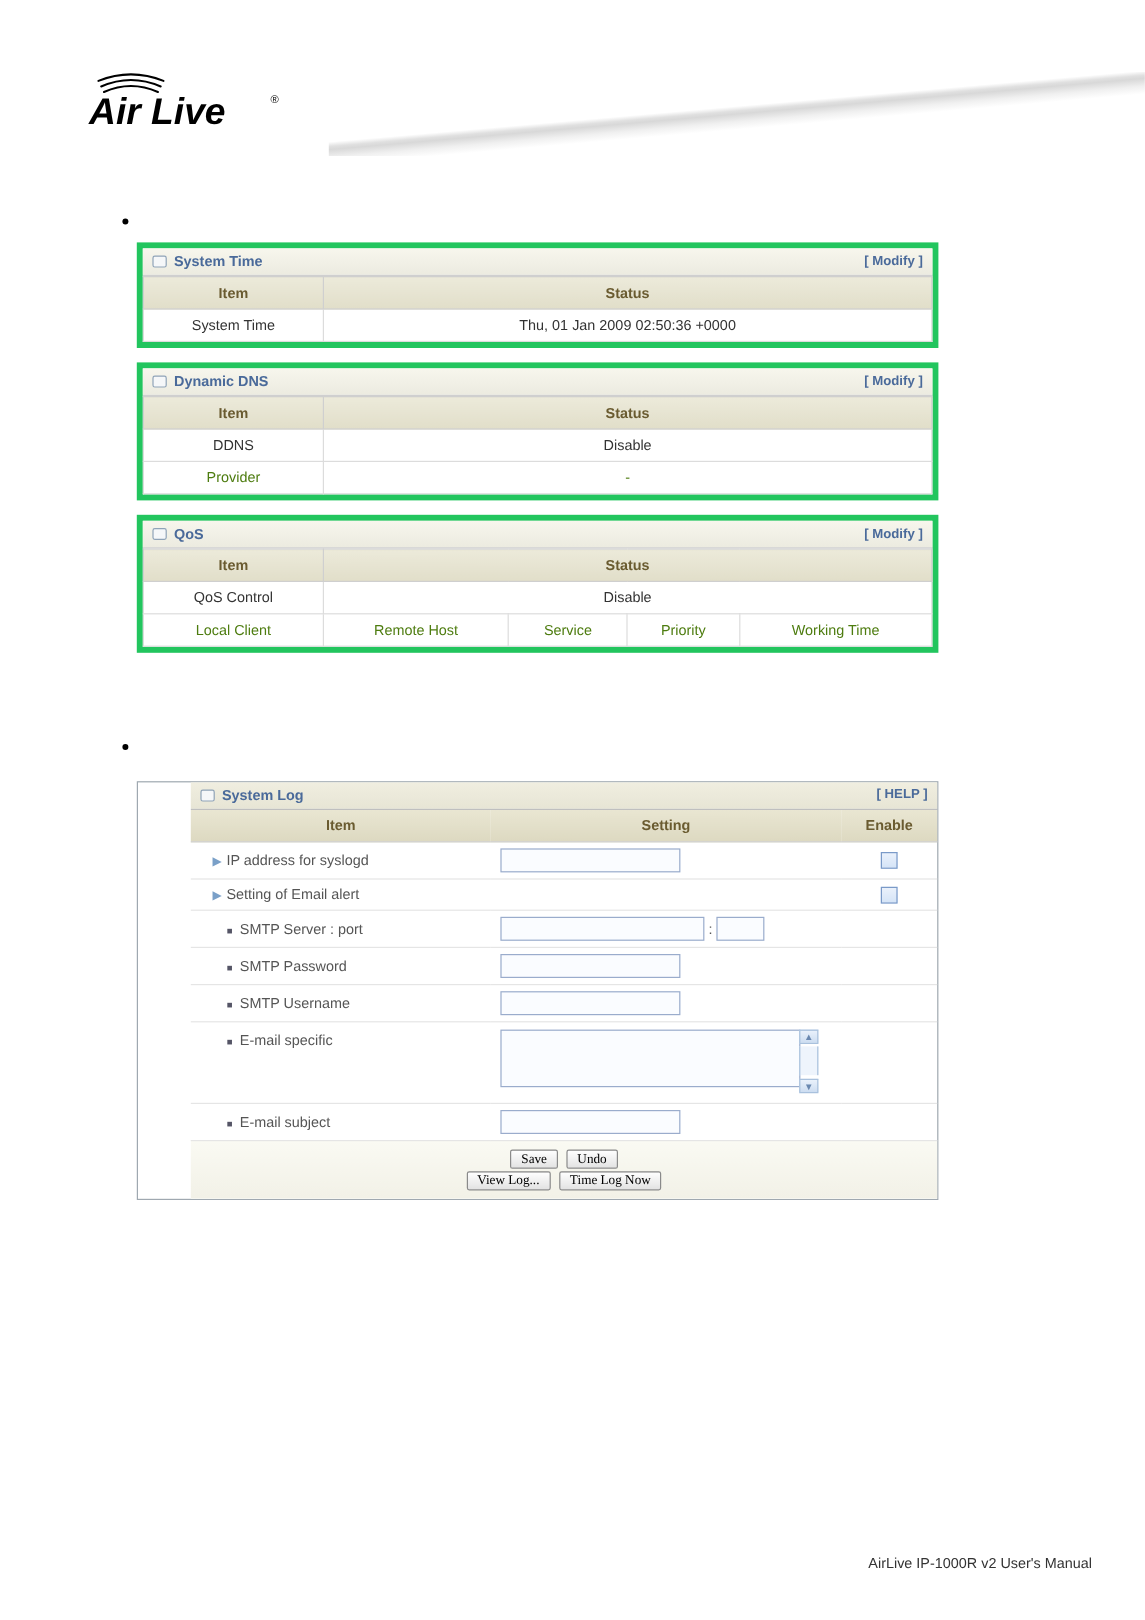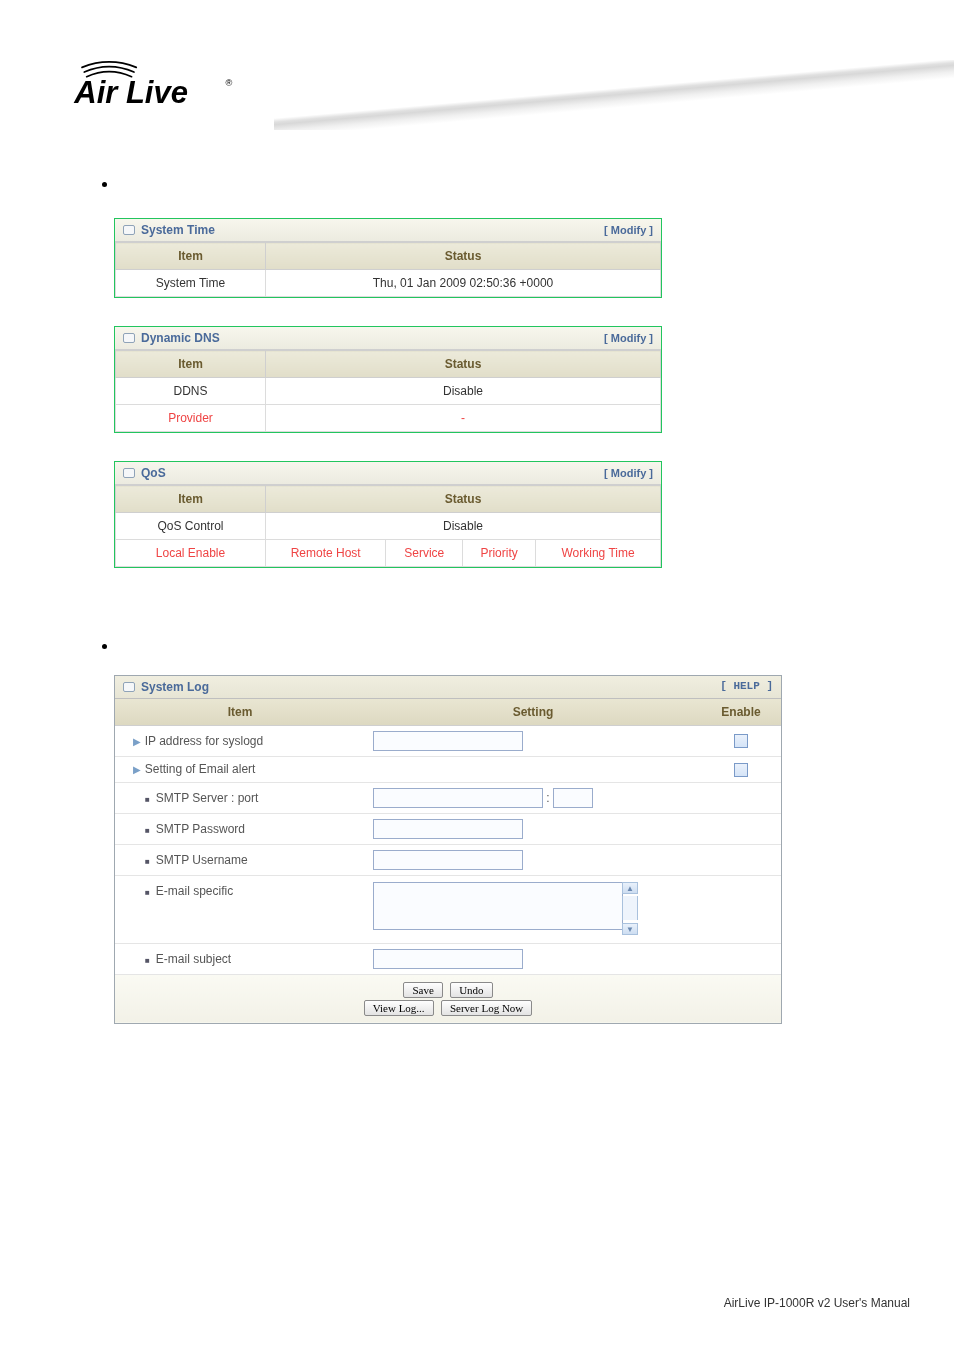"System Time" .panel { border: 1px solid #22c55e -> 5px solid #22c55e; margin: 28px 0 -> 12px 0; width: 548px -> 668px }
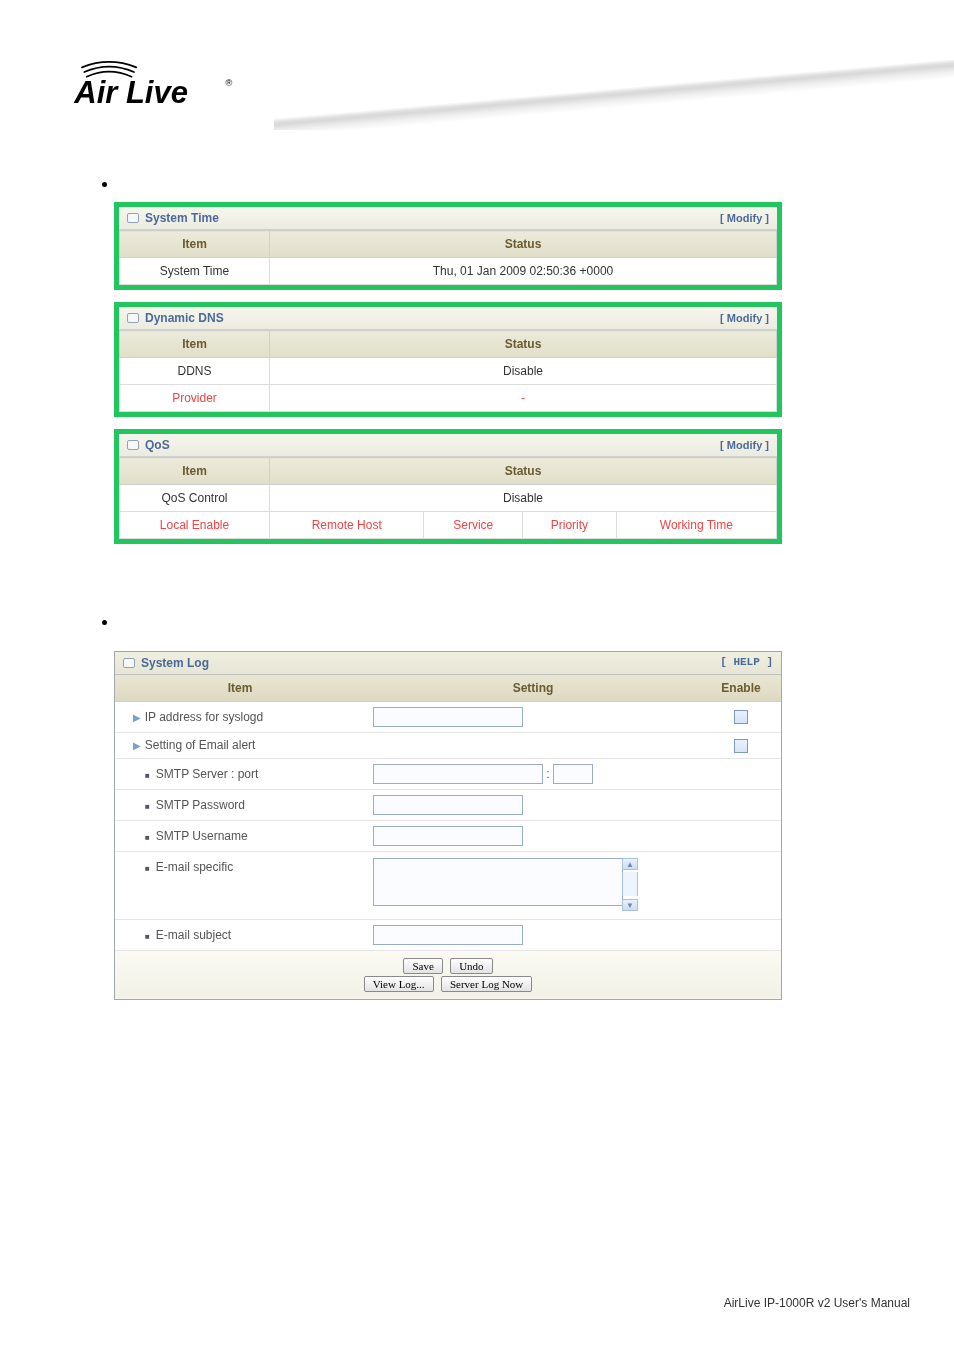"Provider" .tbody-row.disabled td { color: #ef4444 -> #4d7c0f }
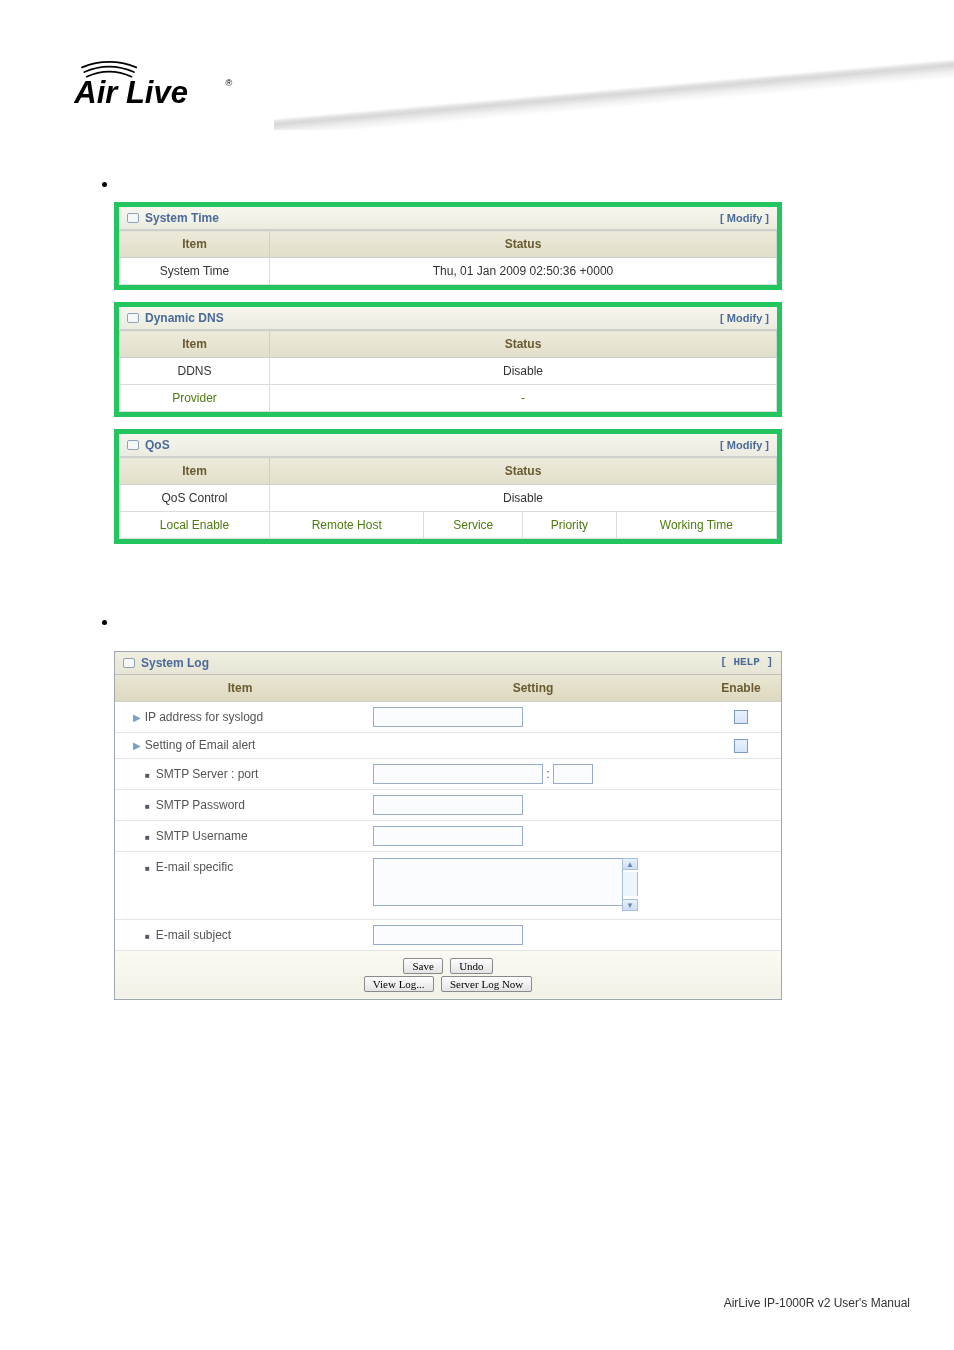"Local Enable" td { text: Enable -> Client }
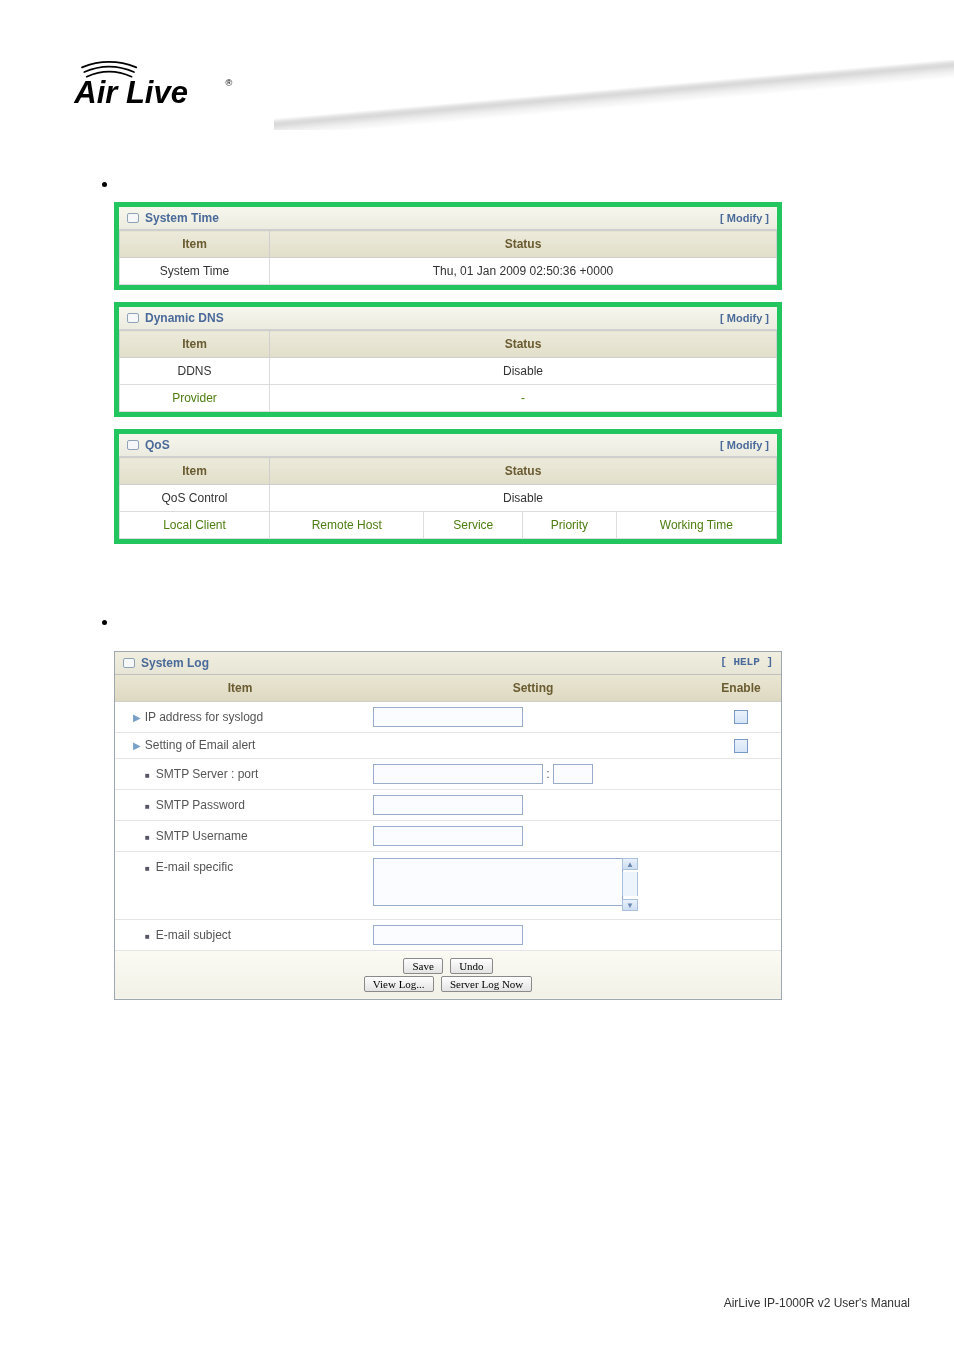"System Log" .syslog-panel { padding-left: none -> 44px }
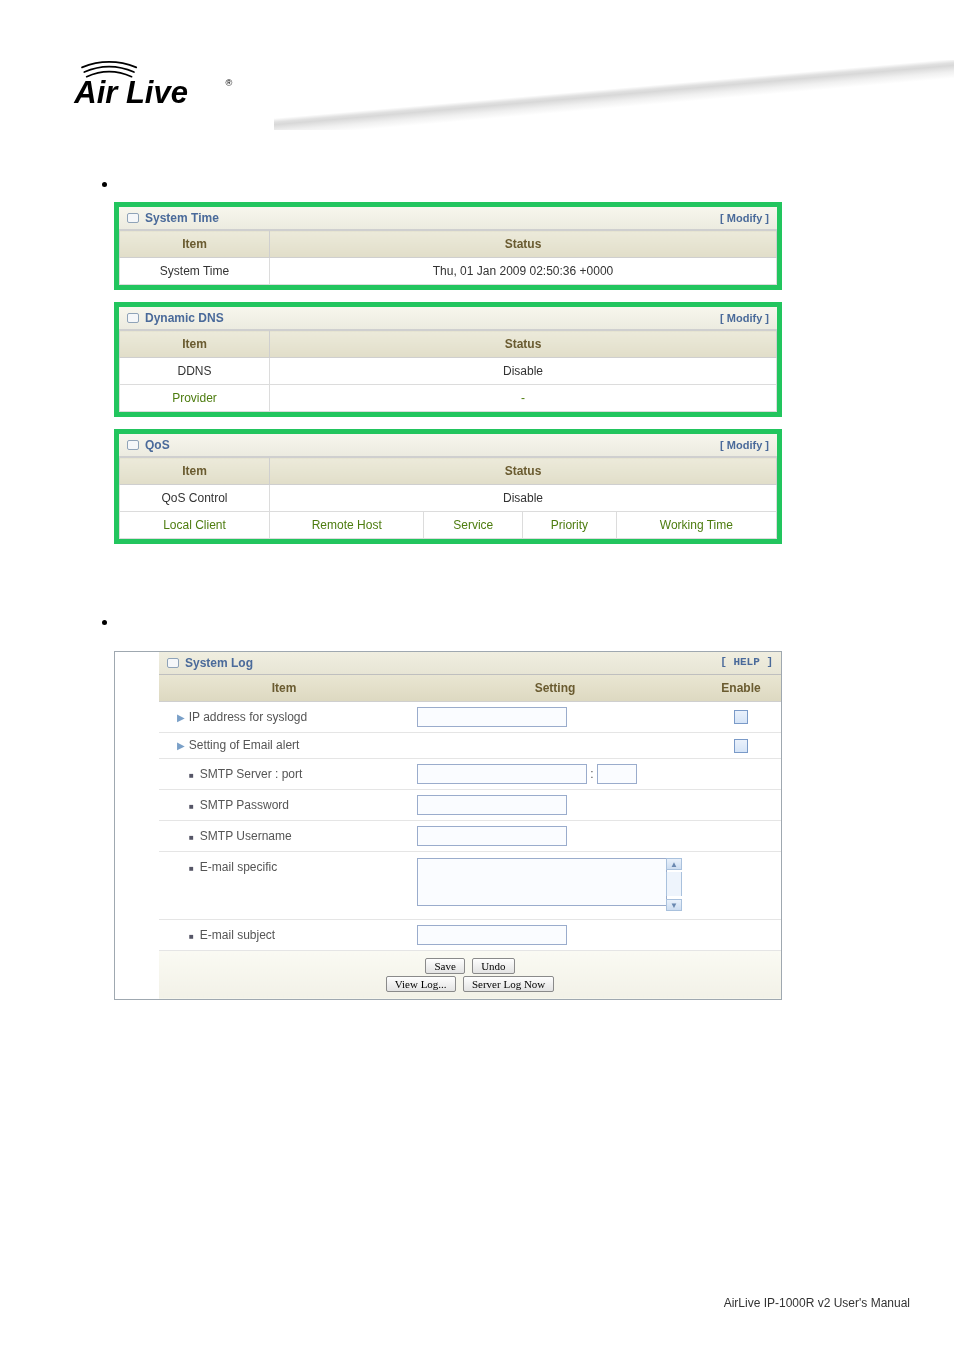"[ HELP ]" .syslog-head .help { font-family: Liberation Mono, monospace -> none }
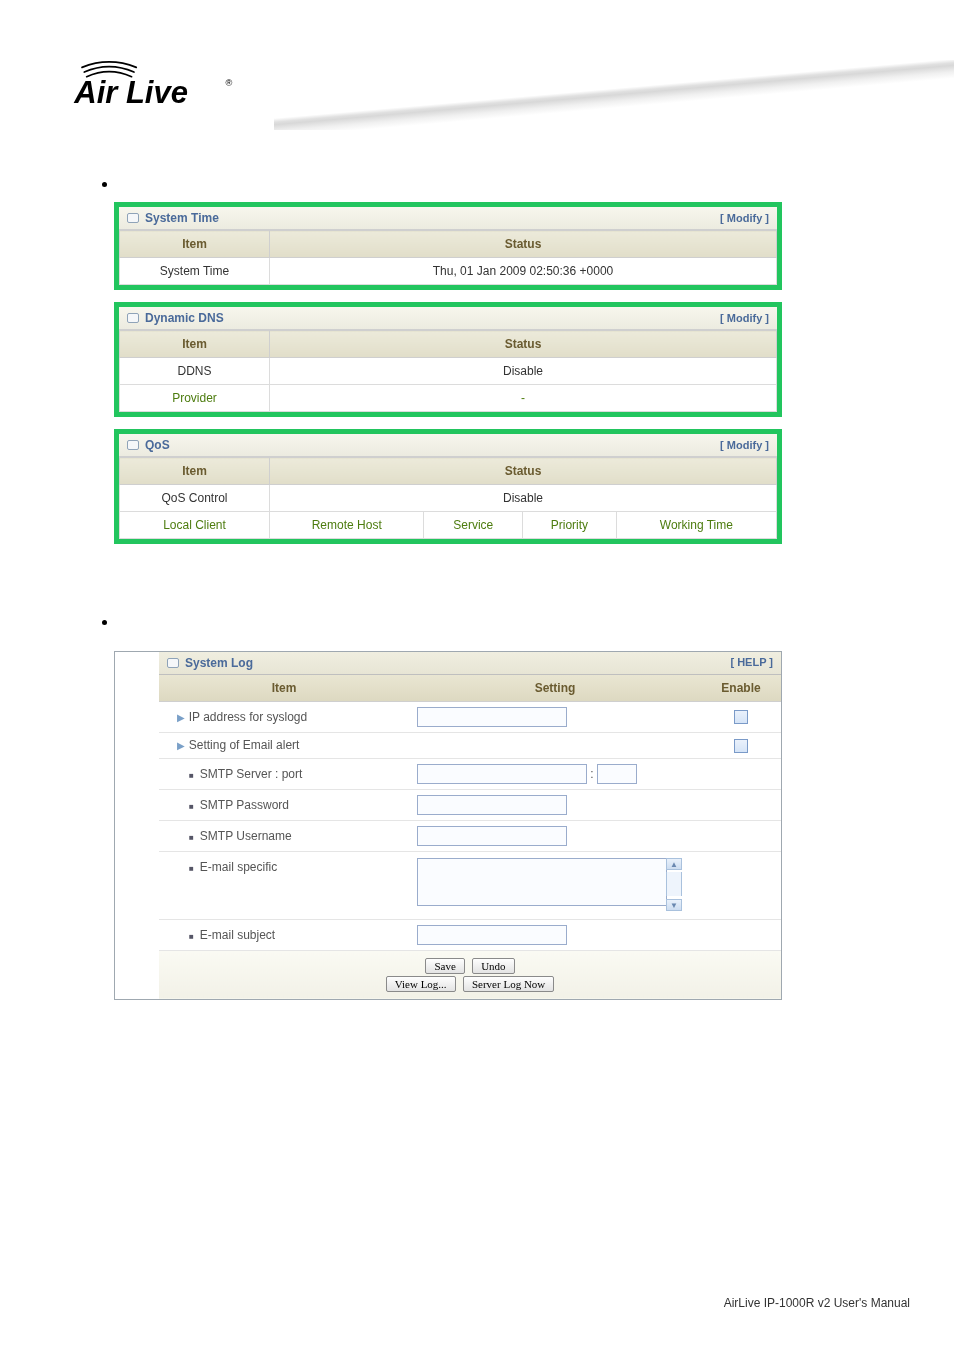"Server Log Now" button.btn { text: Server -> Time }
